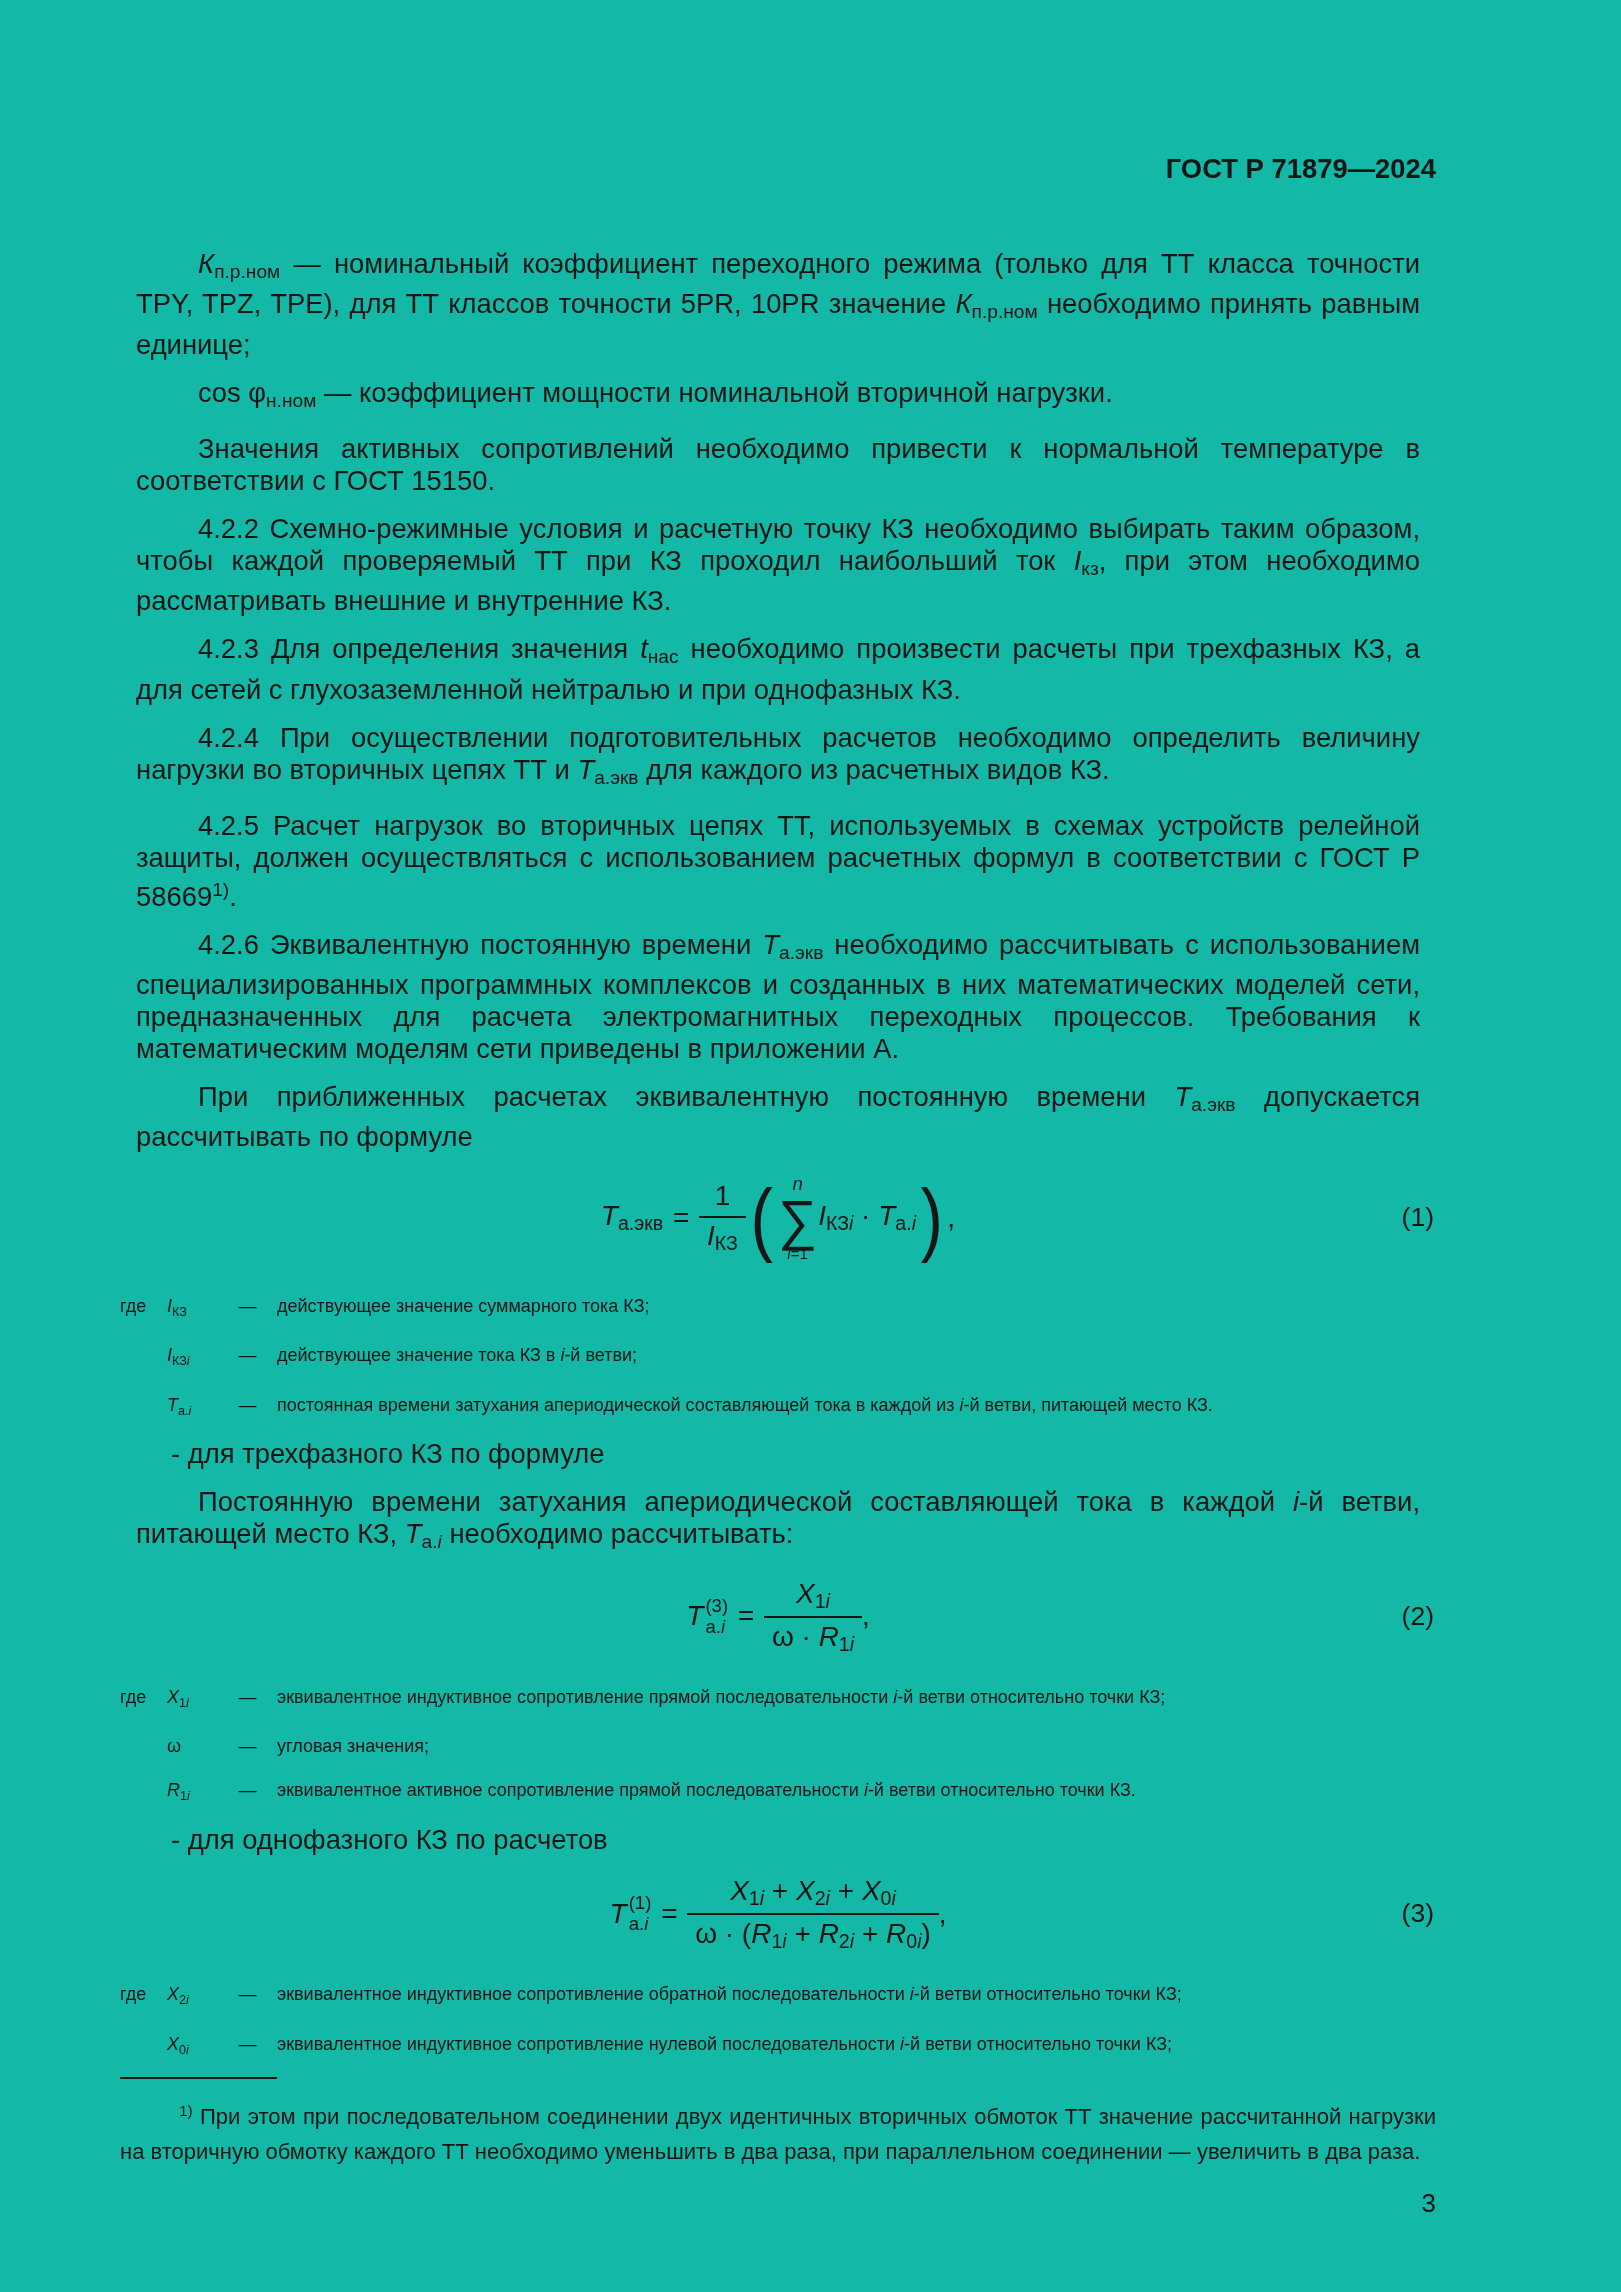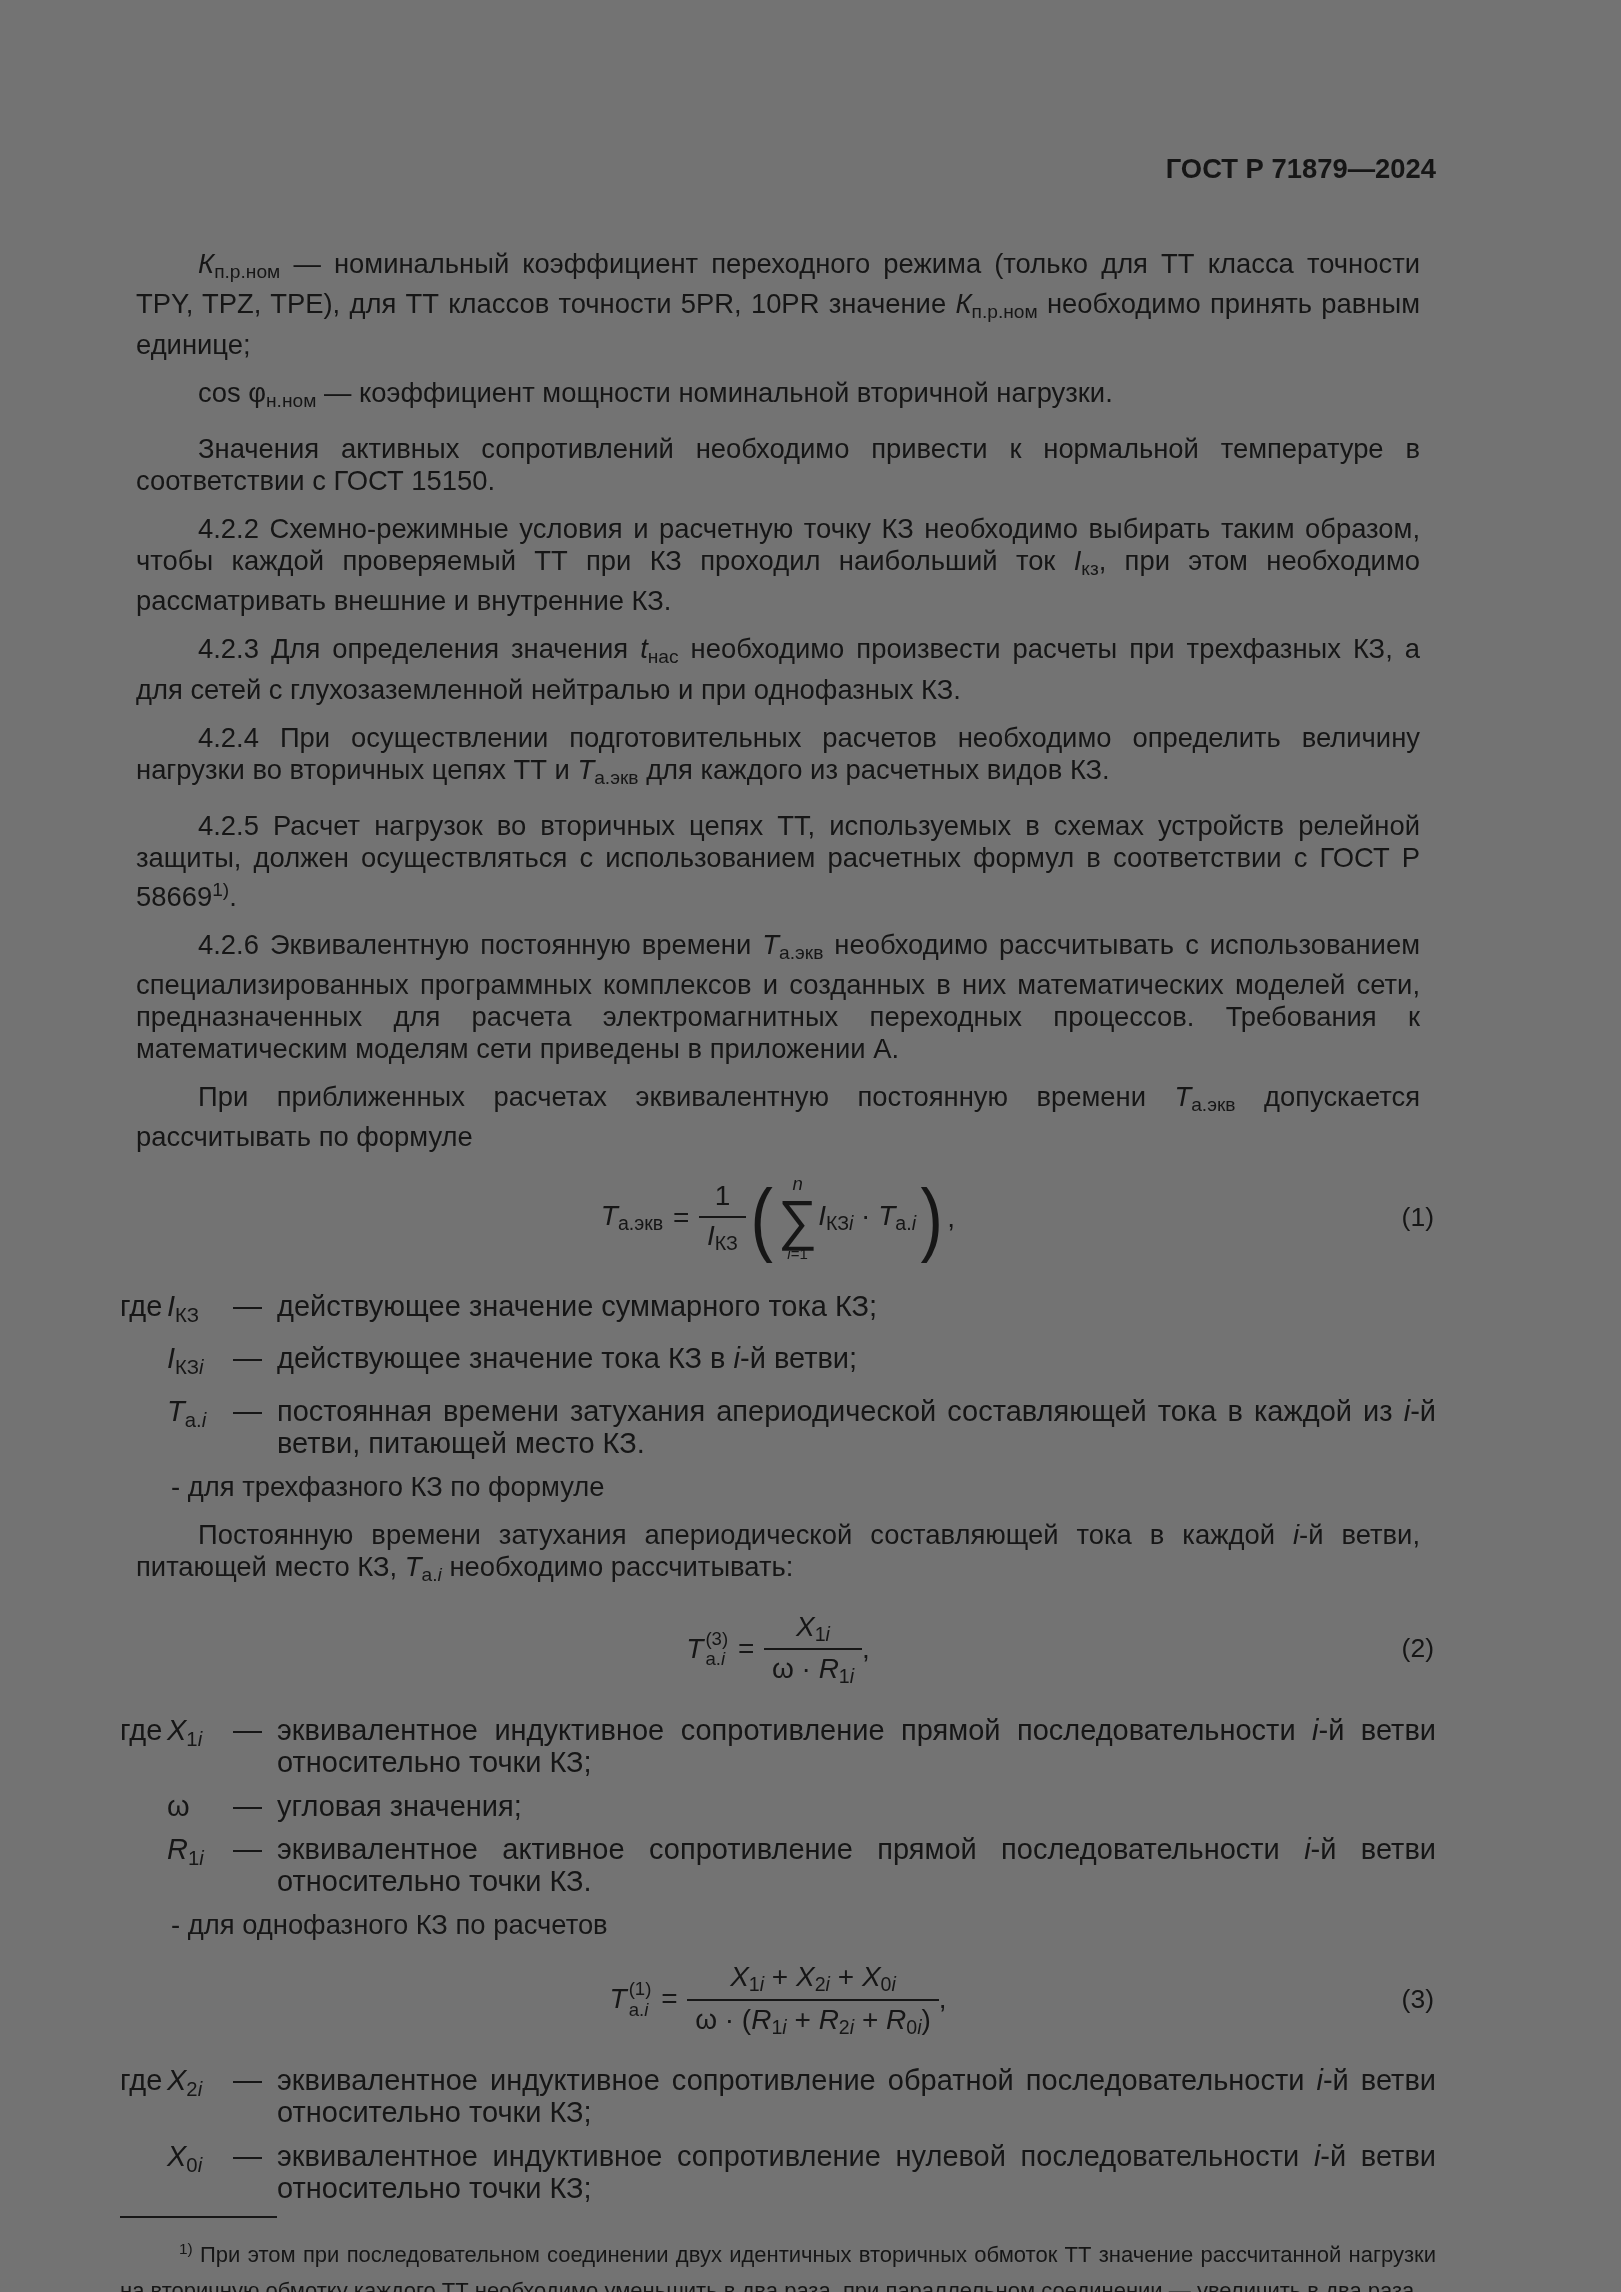"ГОСТ Р 71879—2024" .page { background: #737373 -> #14b8a6 }
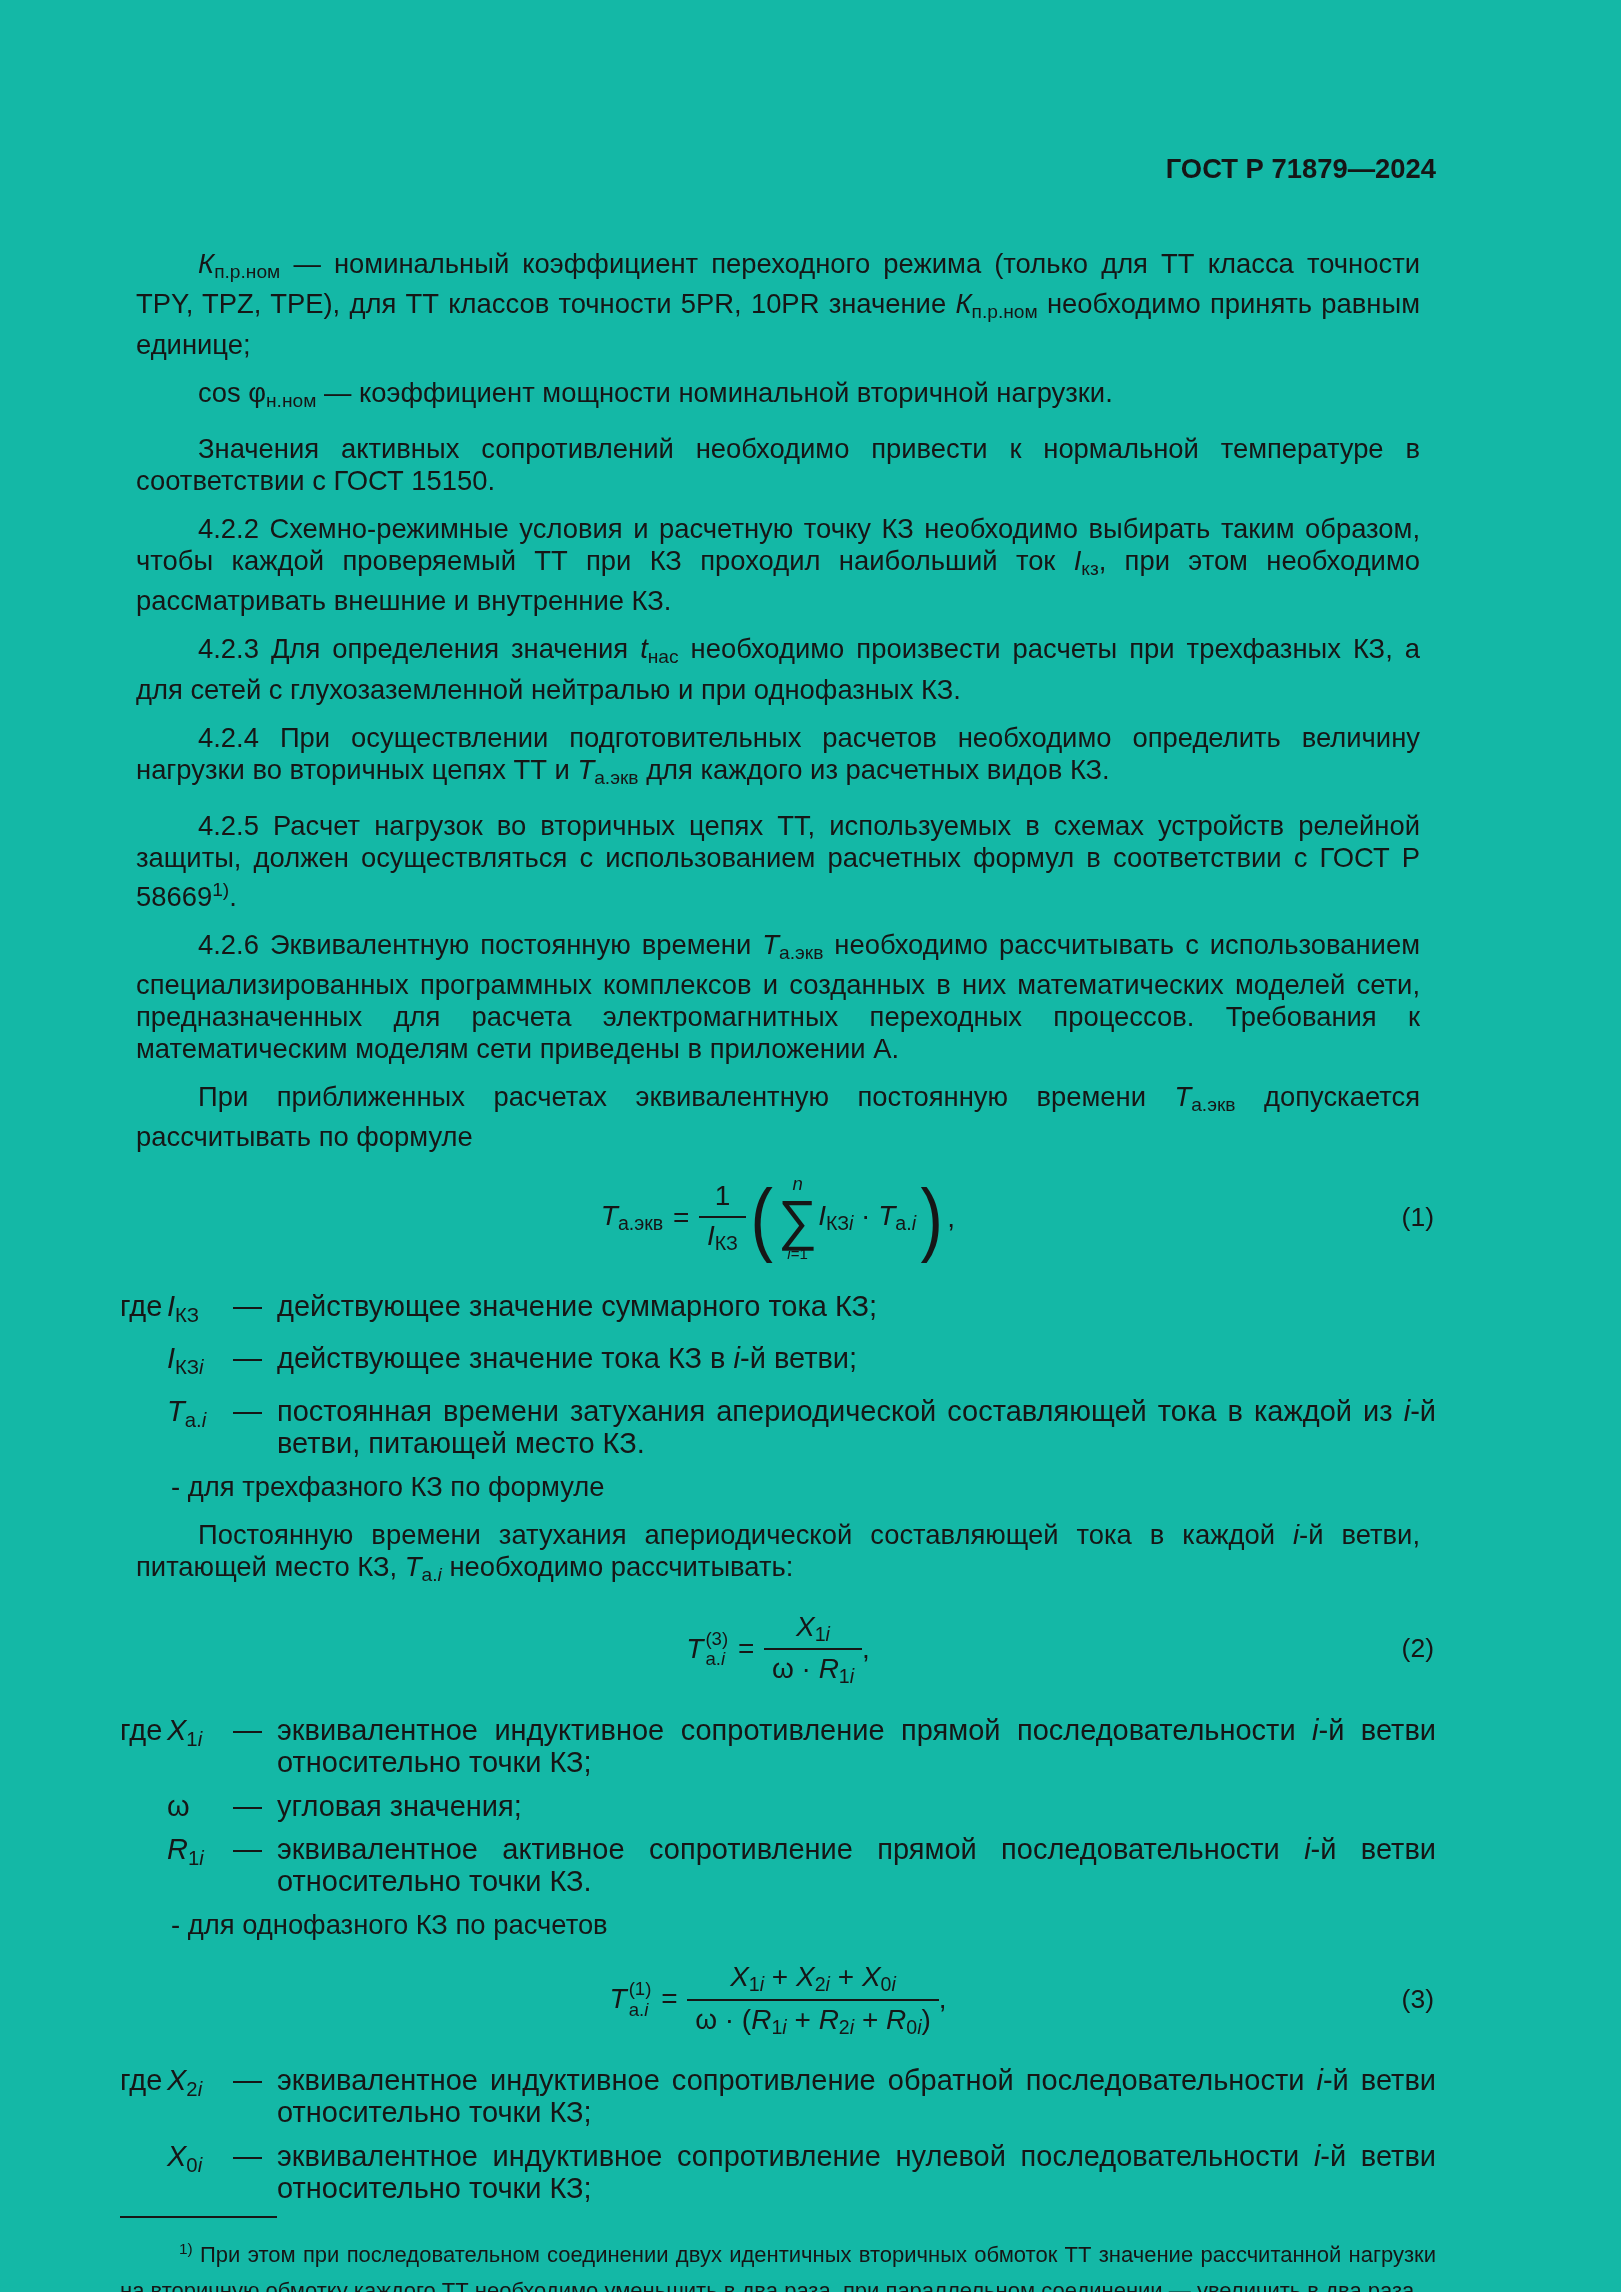"где" .w-row { font-size: 29px -> 18px }
